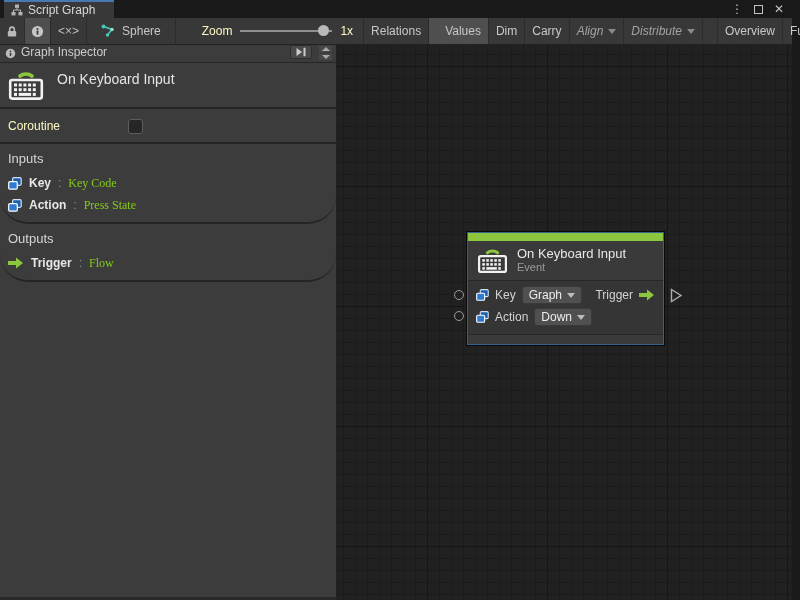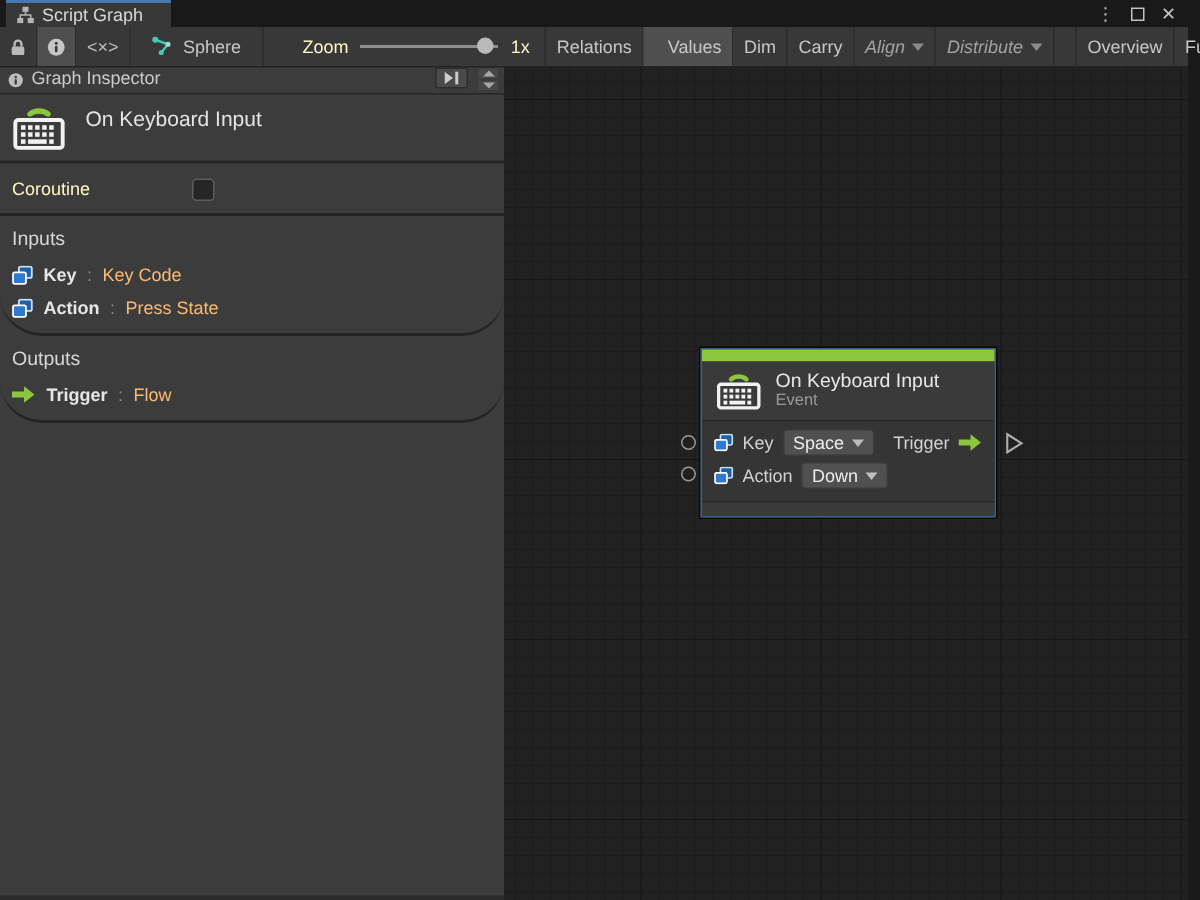"Key Code" .port-type { color: #fdba74 -> #84cc16; font-family: none -> Liberation Serif, serif }
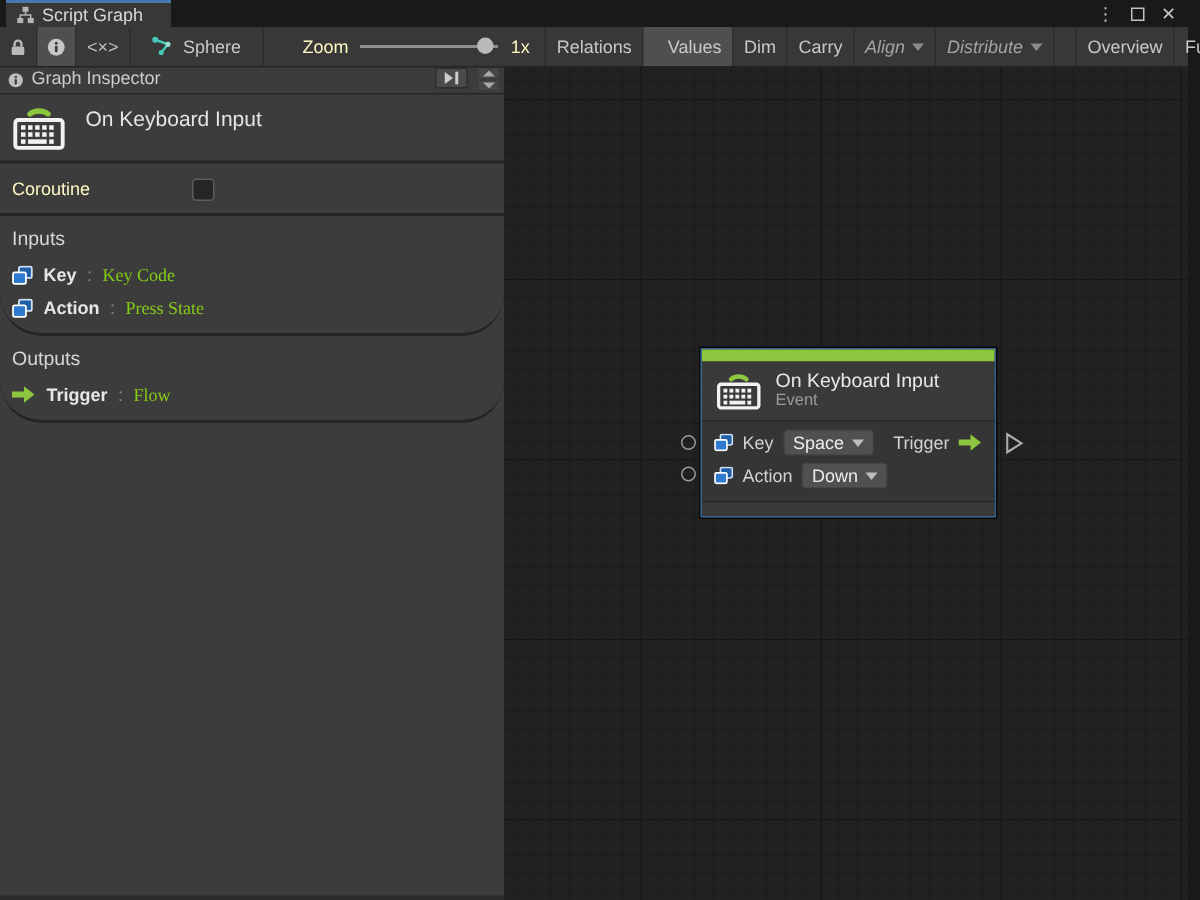"Space" span { text: Space -> Graph }
